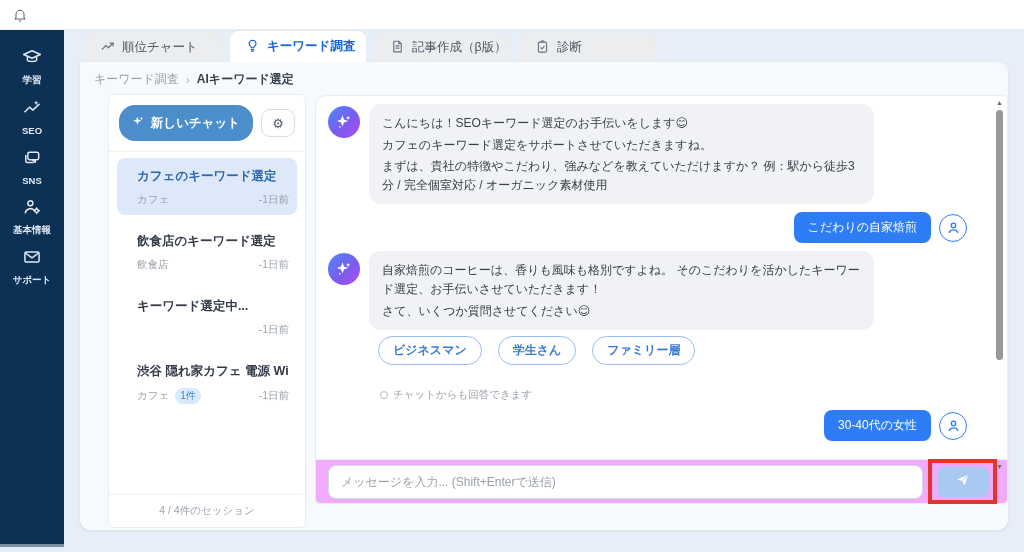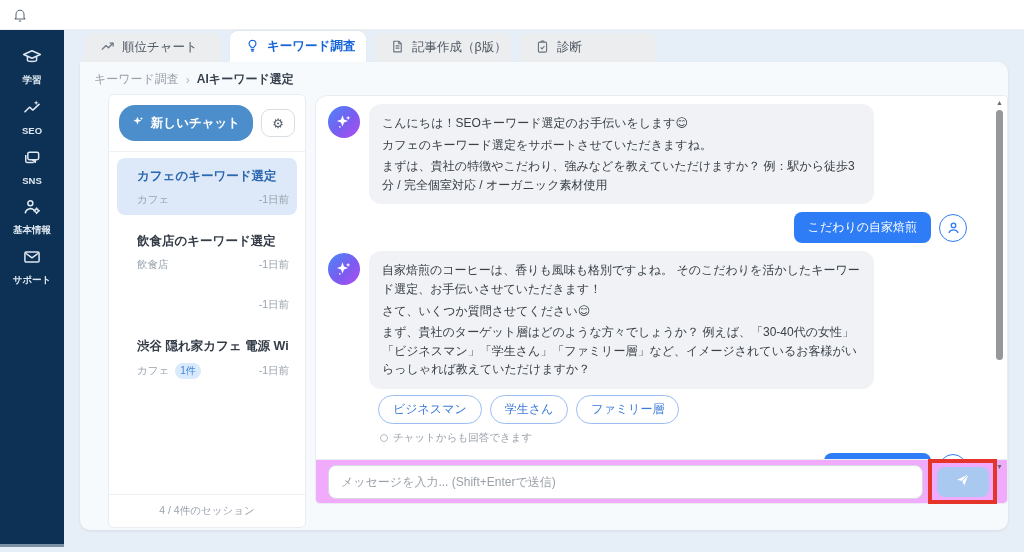"キーワード選定中..." div.s-title { html: none -> <div>キーワード選定中...</div> }
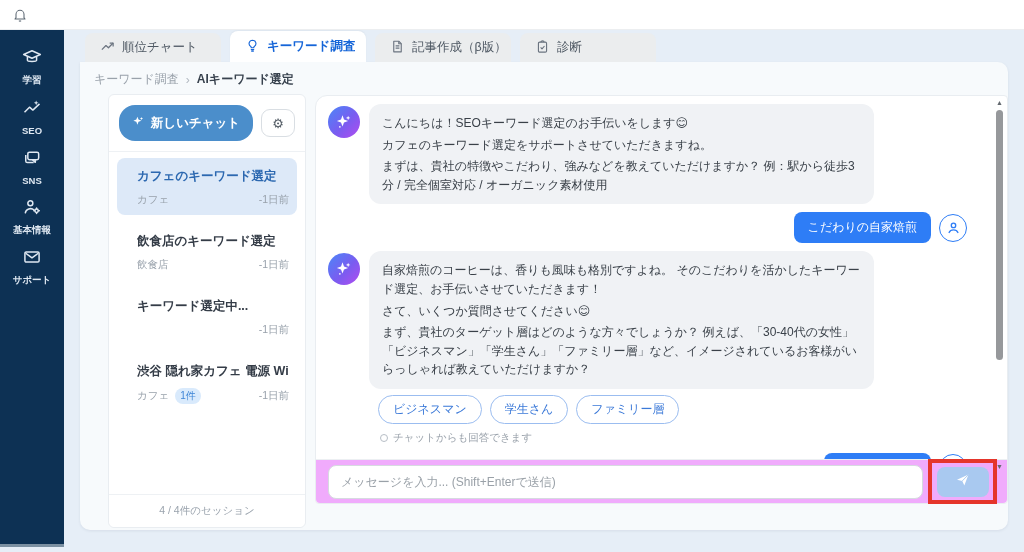"まず、貴社のターゲット層はどのような方々でしょうか？" p { html: <p>まず、貴社のターゲット層はどのような方々でしょうか？ 例えば、「30-40代の女性」「ビジネスマン」「学生さん」「ファミリー層」など、イメージされているお客様がいらっしゃれば教えていただけますか？</p> -> none }
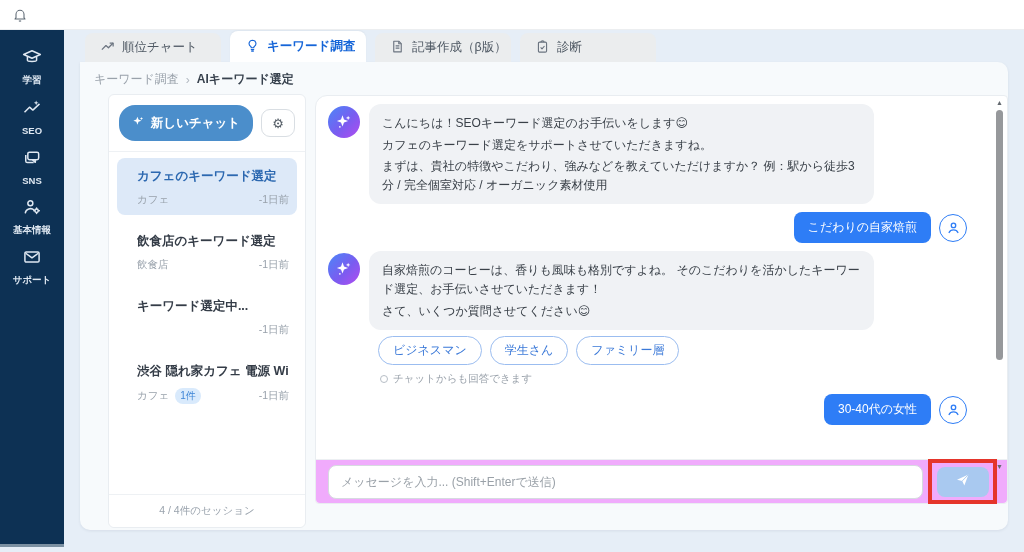"ビジネスマン" .chips { font-weight: none -> bold; gap: 8px -> 16px; margin: 4px 0 7px 50px -> 4px 0 23px 50px }
